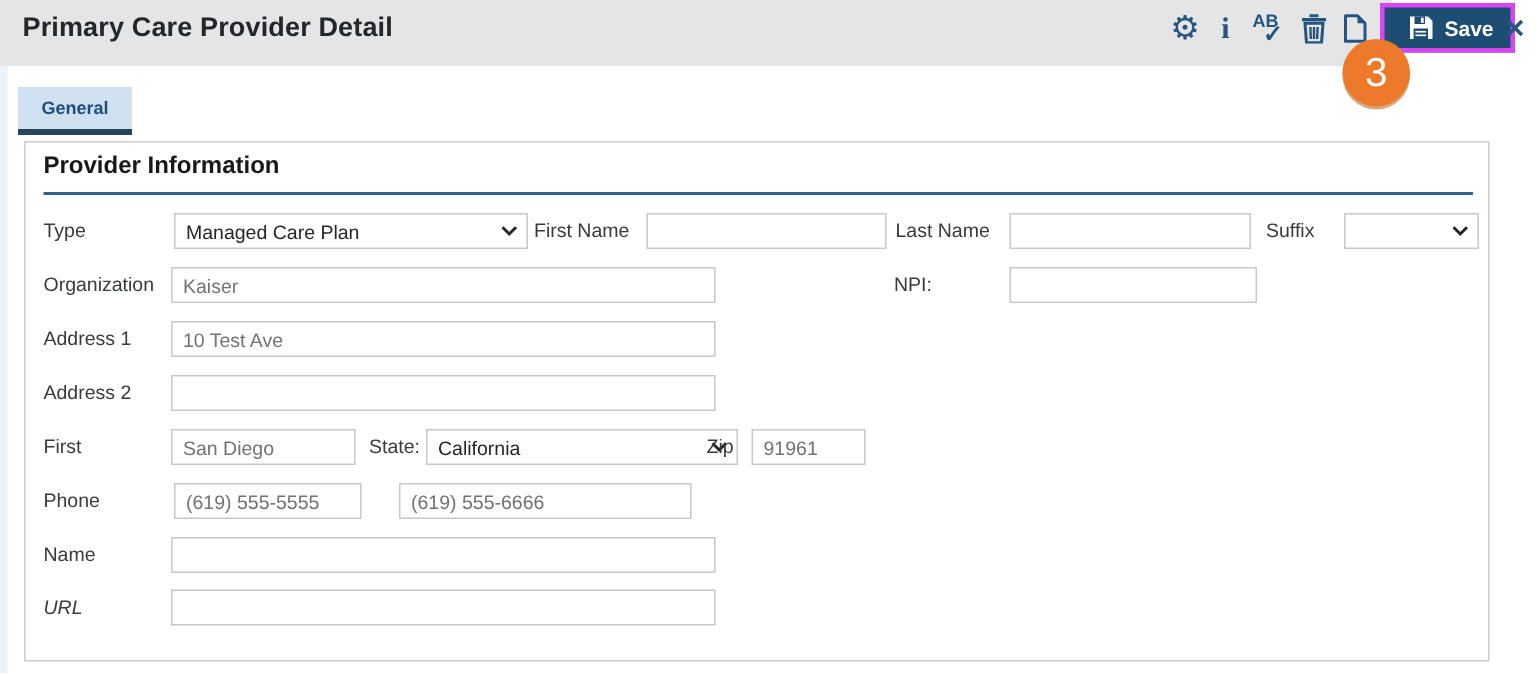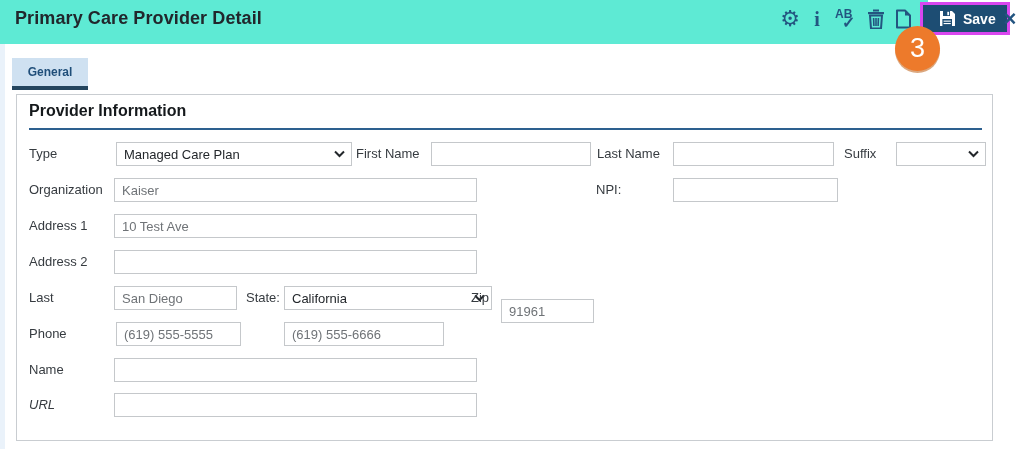"Primary Care Provider Detail" .header { background: #5eead4 -> #e5e5e5 }
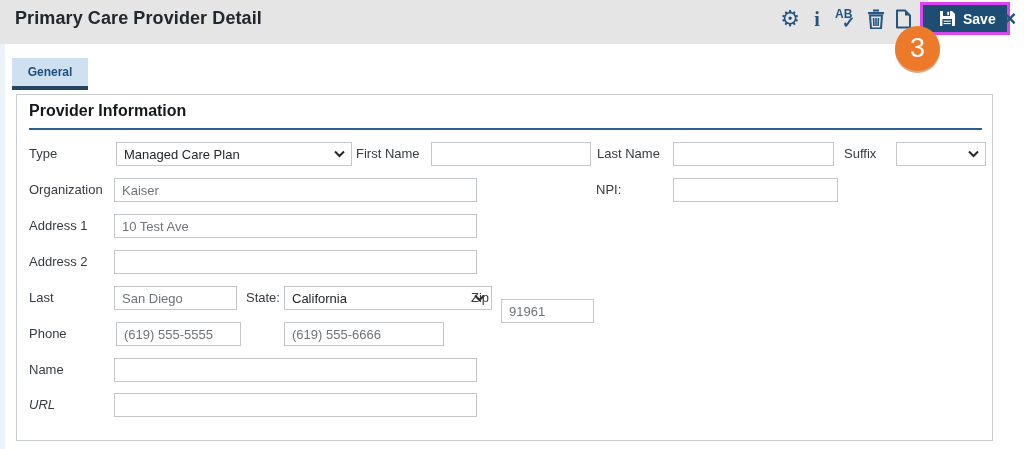"Last" div.f-label { text: Last -> First }
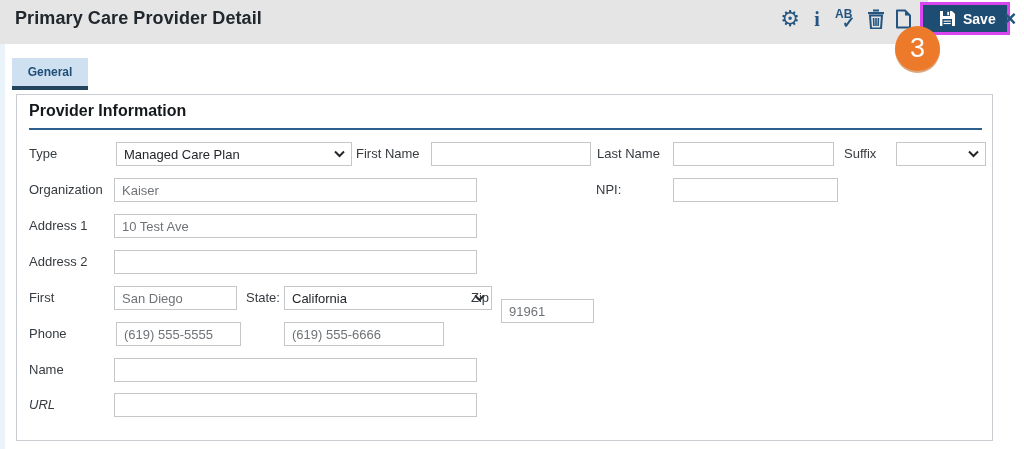"91961" input.f-input { top: 204px -> 191px; width: 93px -> 76px }
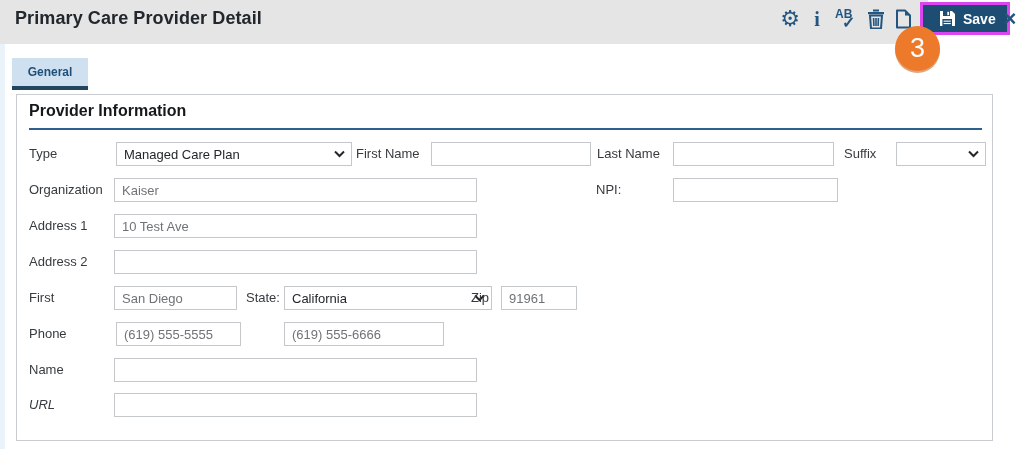"(619) 555-6666" input.f-input { left: 267px -> 249px; width: 160px -> 195px }
